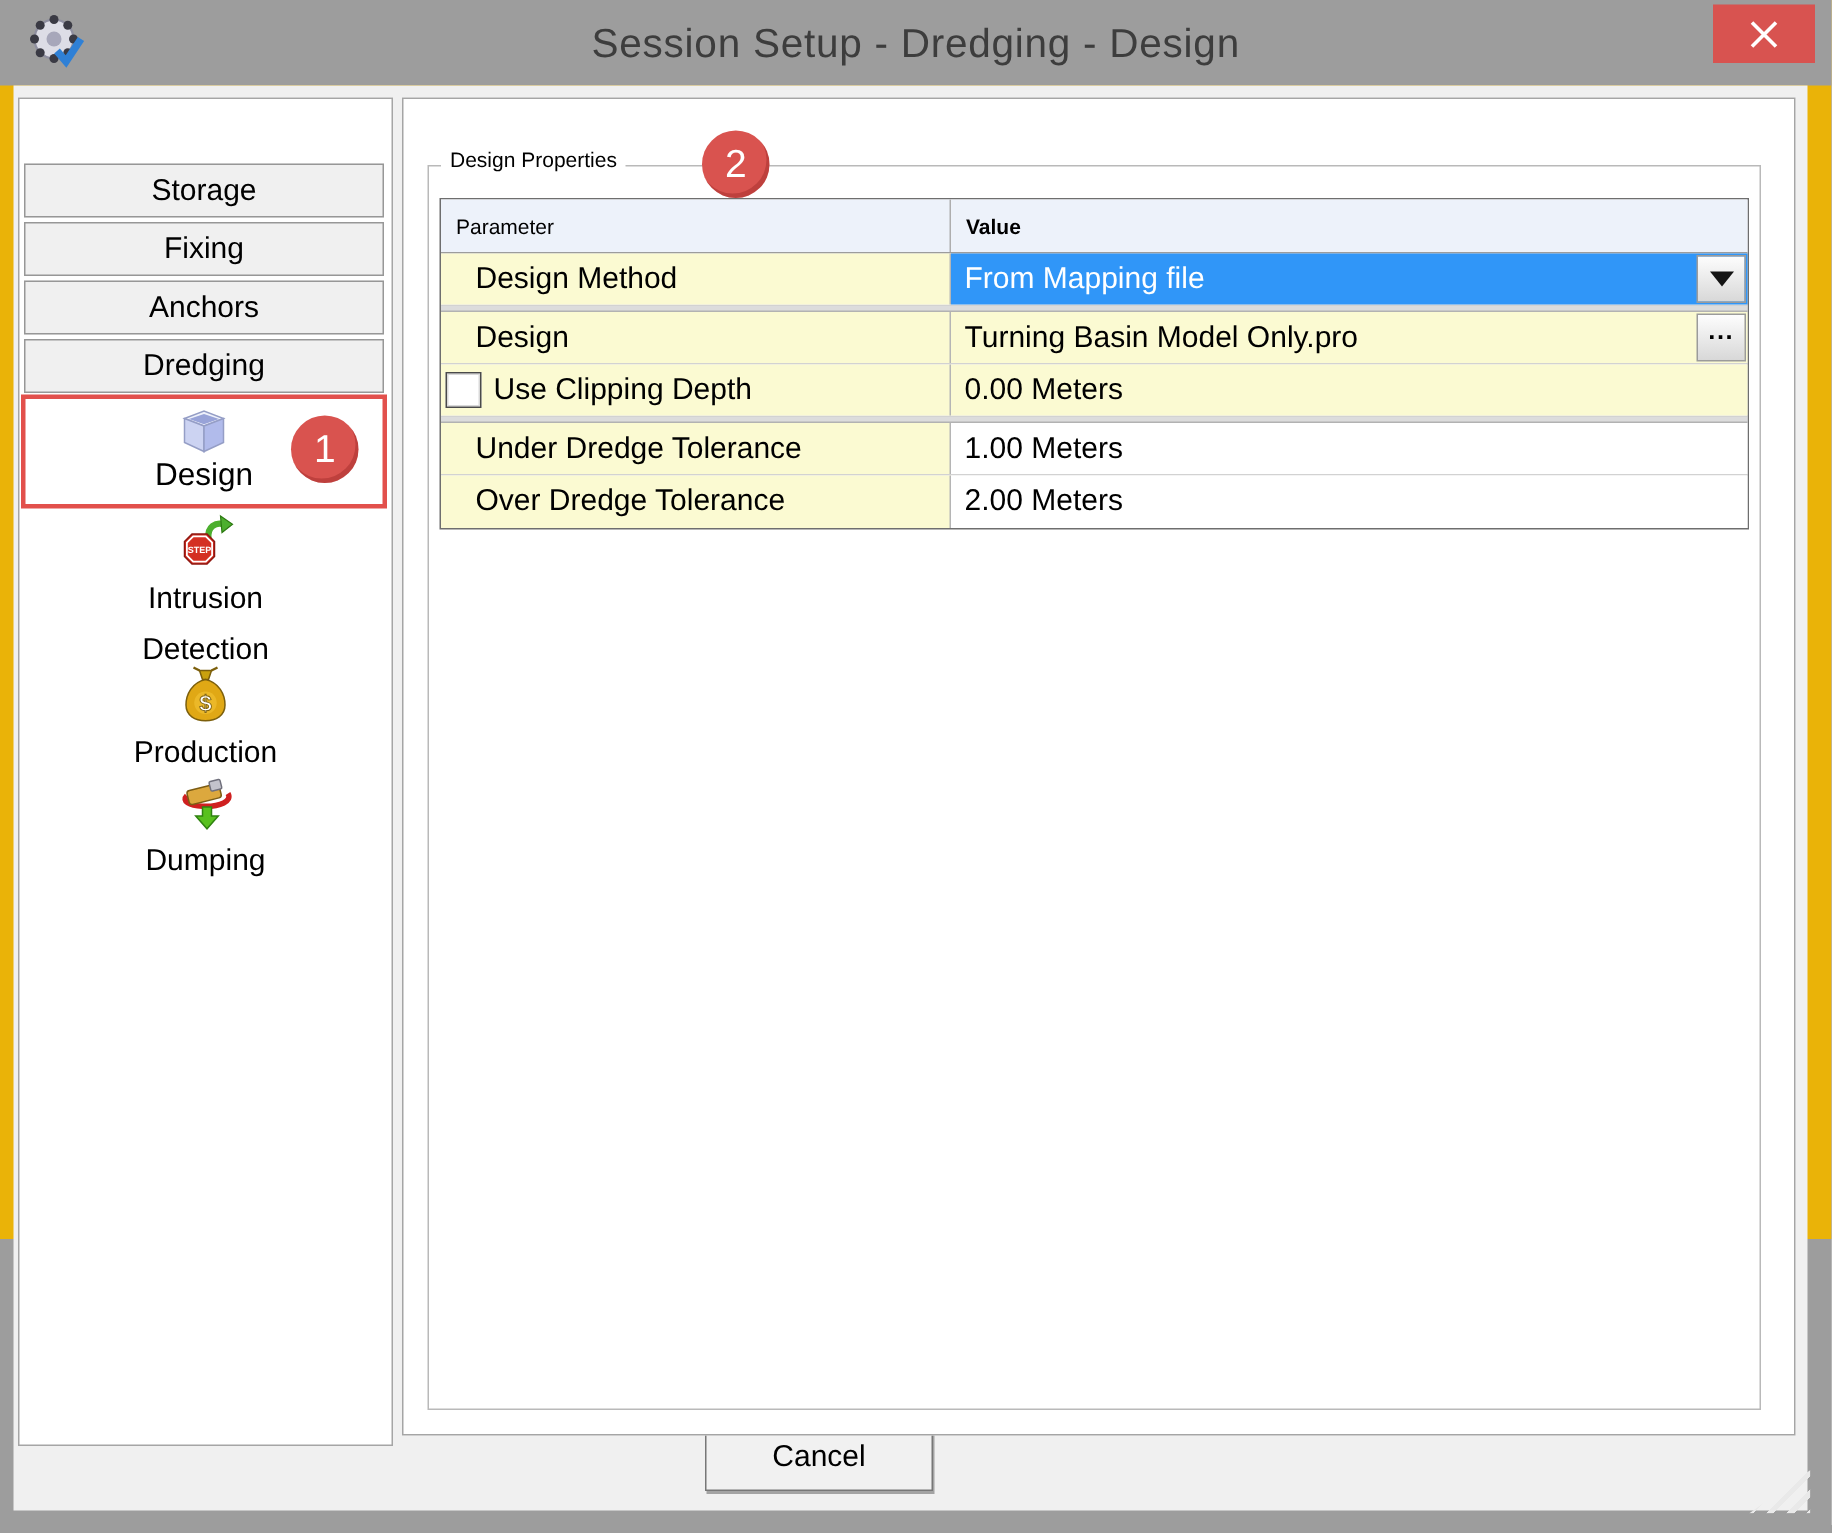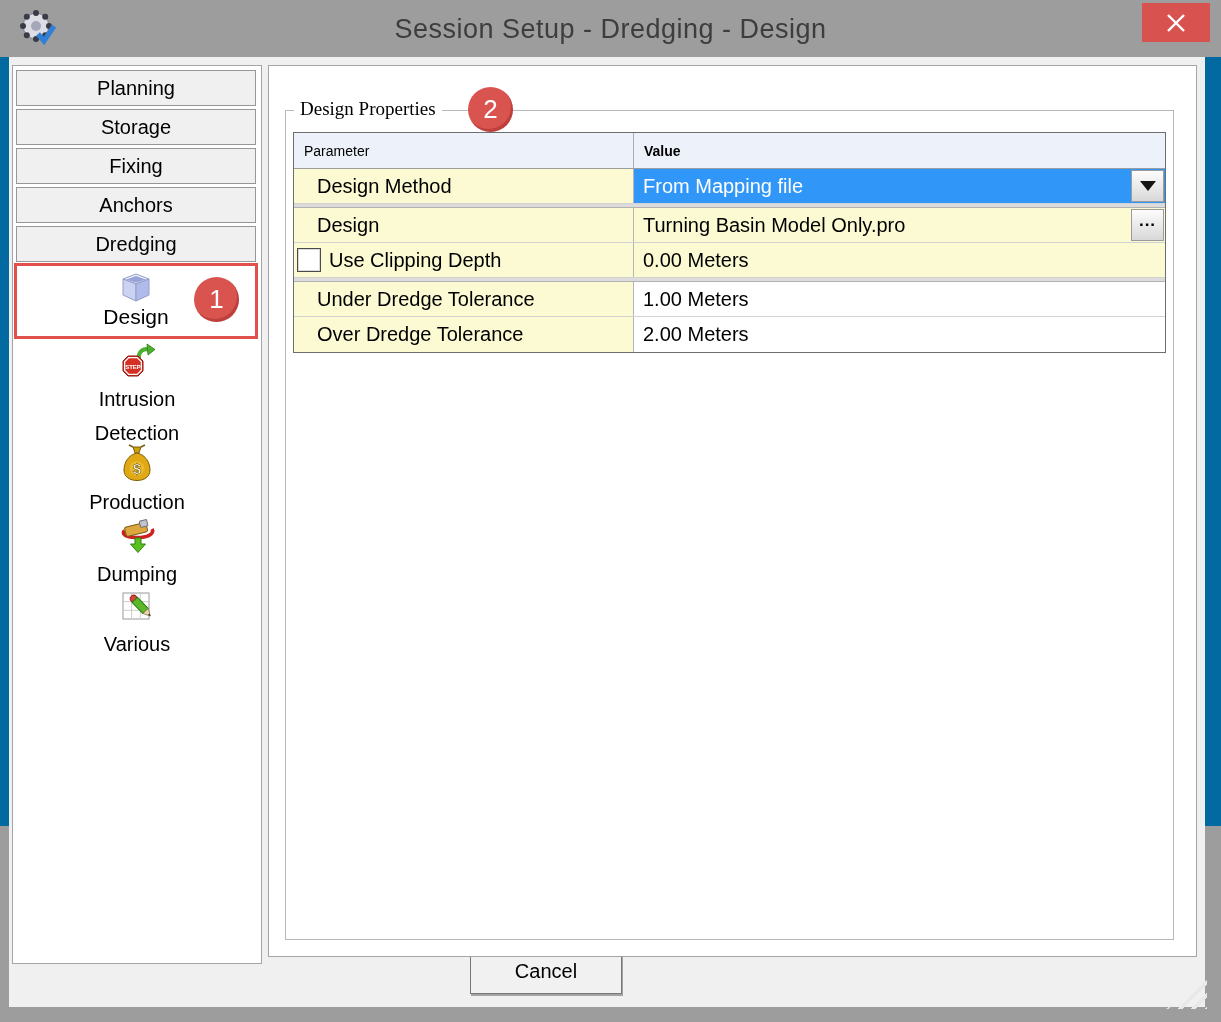"Session Setup - Dredging -" #window { background: #0369a1 -> #eab308 }
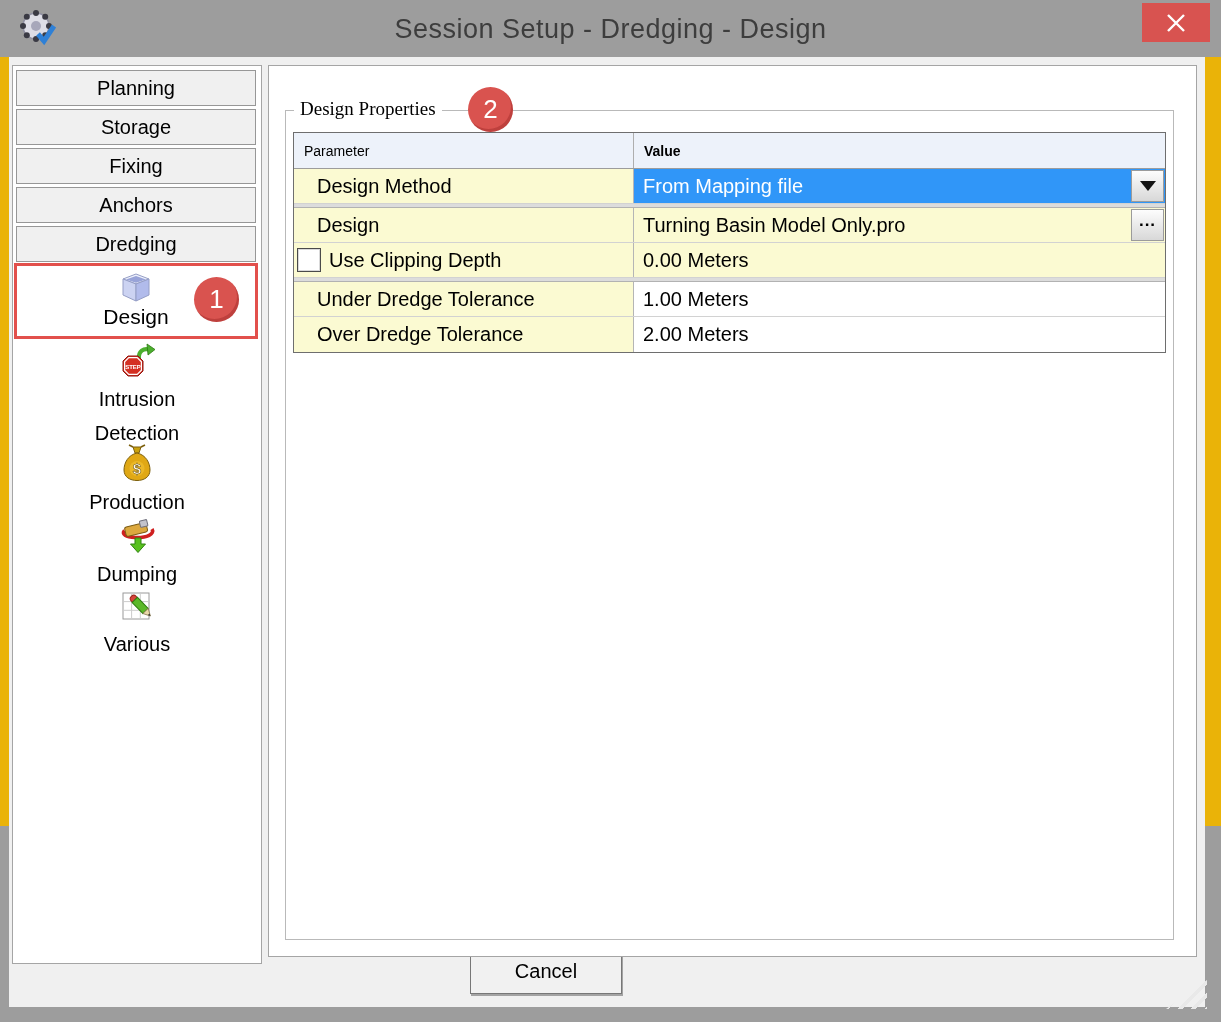"Planning" div.side-tab { html: <div>Planning</div> -> none }
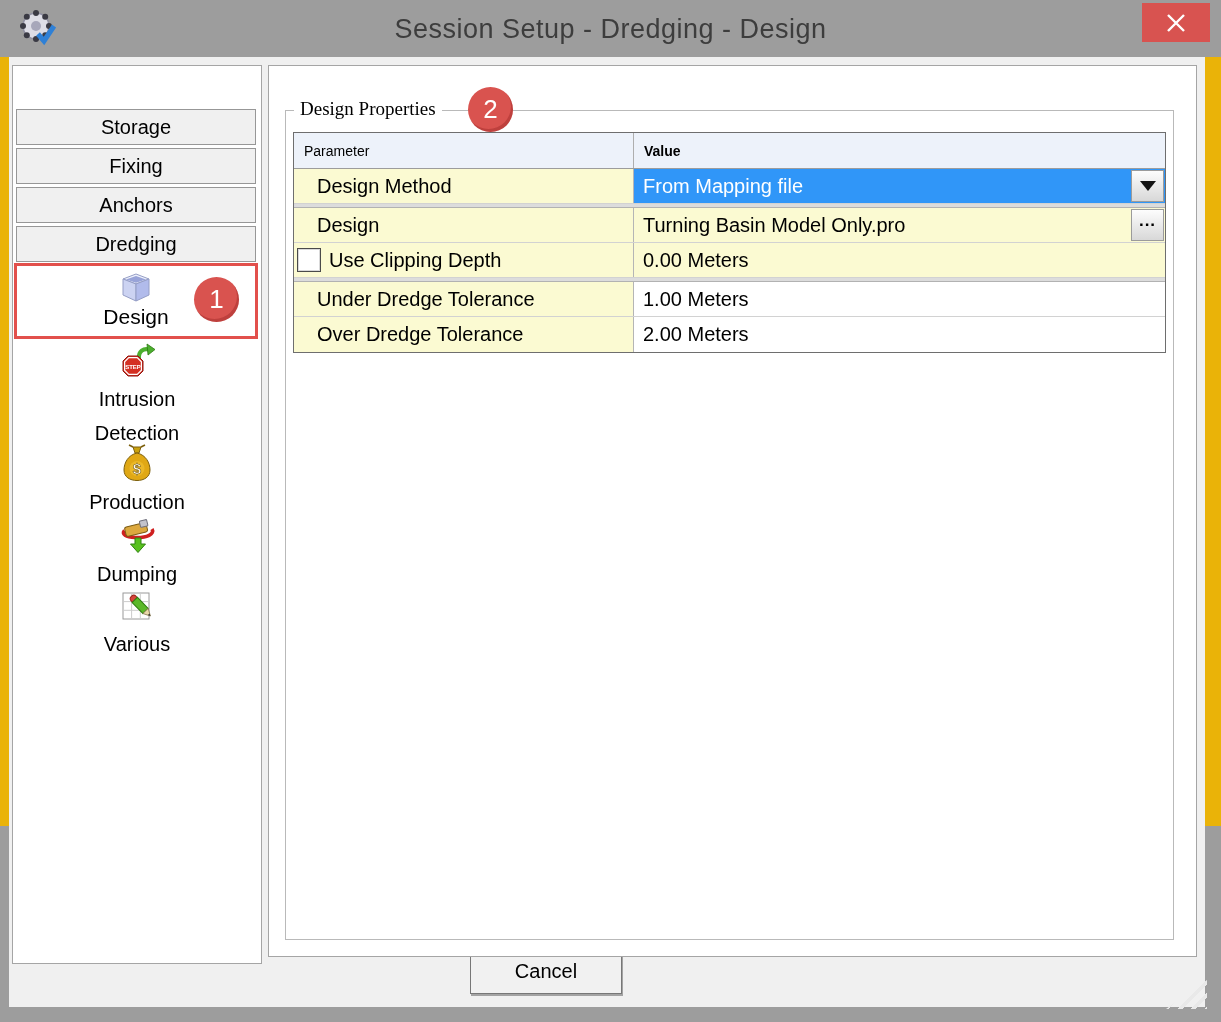"Design Properties" .groupbox-legend { font-family: Liberation Serif, serif -> none; font-size: 19px -> 14px }
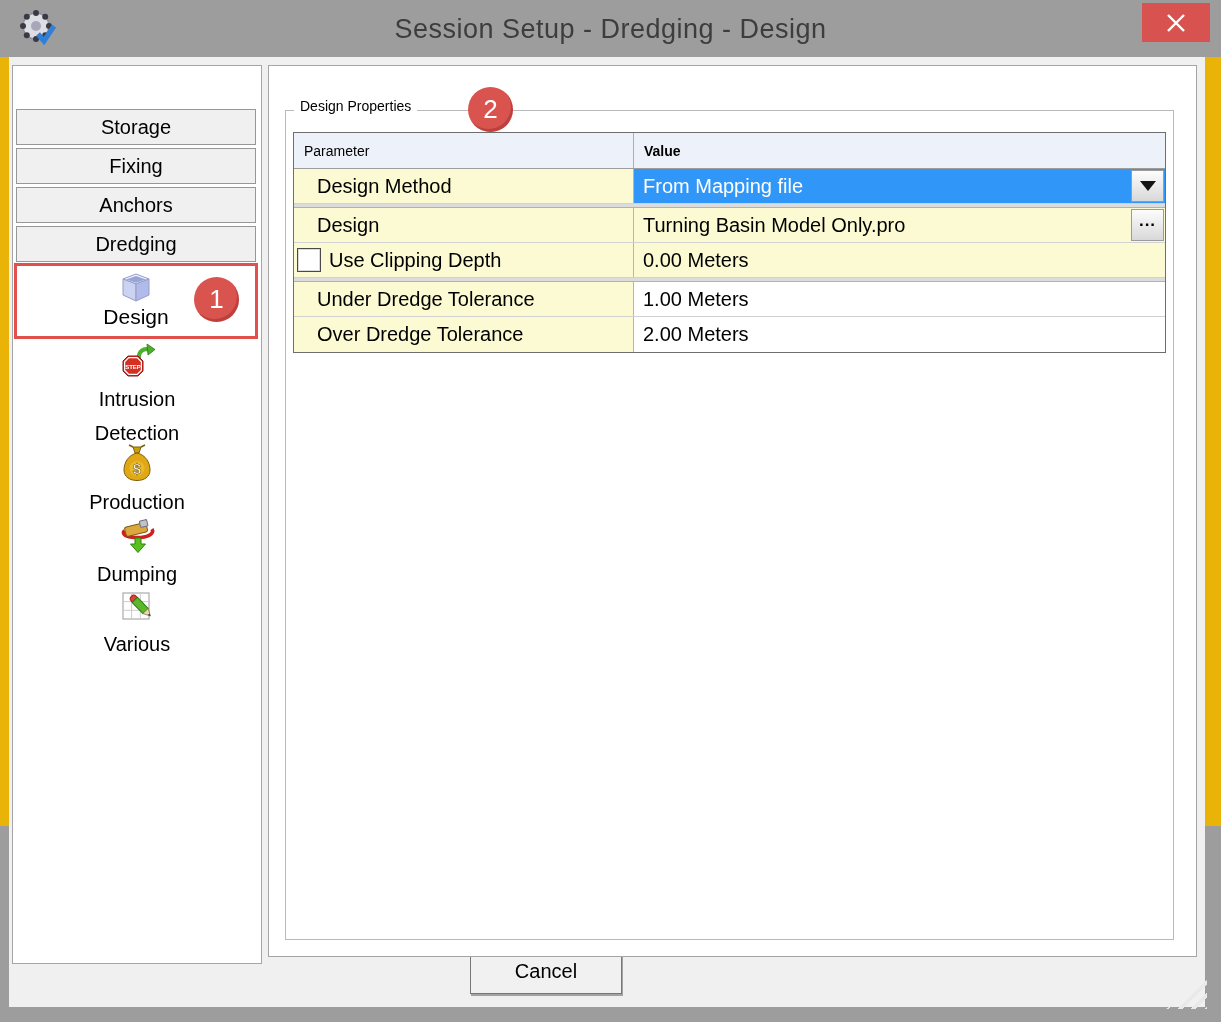"Various" div.side-item { html: <div> <span> <svg> <rect></rect> <path></path> <g> <circle></circle> <rect></rect> <polygon></polygon> <polygon></polygon> </g> </svg> </span> <span>Various</span> </div> -> none }
